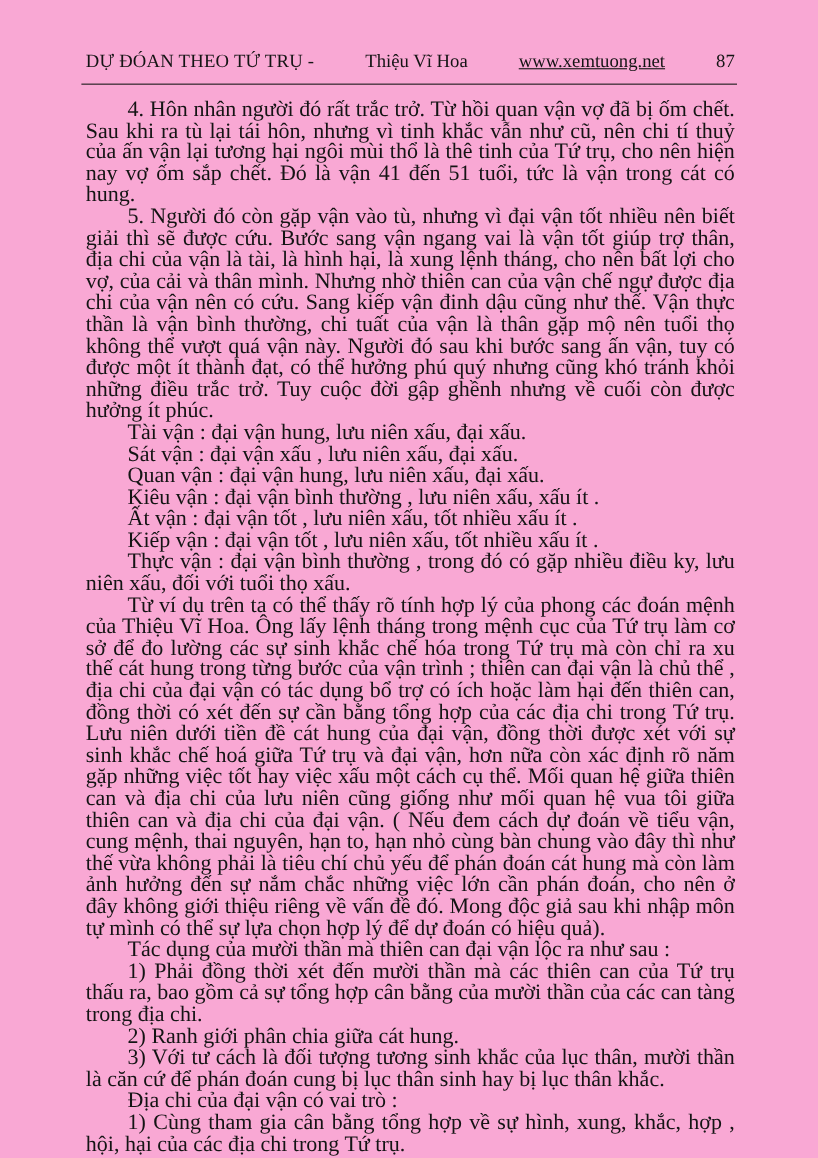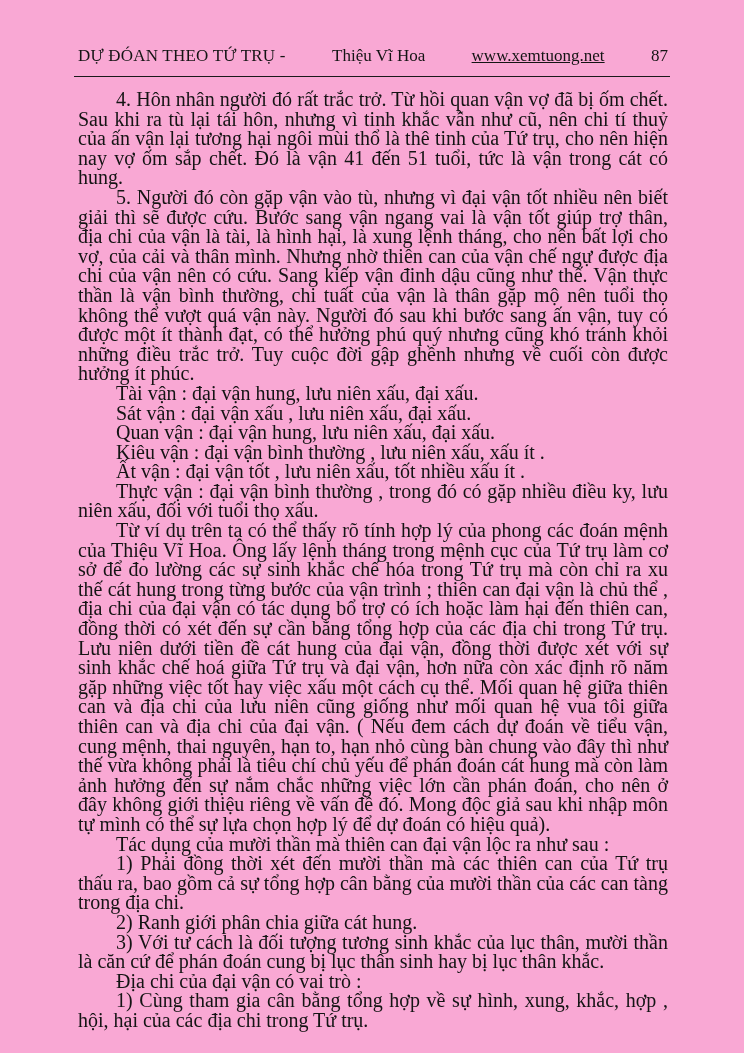"Kiếp vận : đại vận" p { html: none -> <p>Kiếp vận : đại vận tốt , lưu niên xấu, tốt nhiều xấu ít .</p> }
